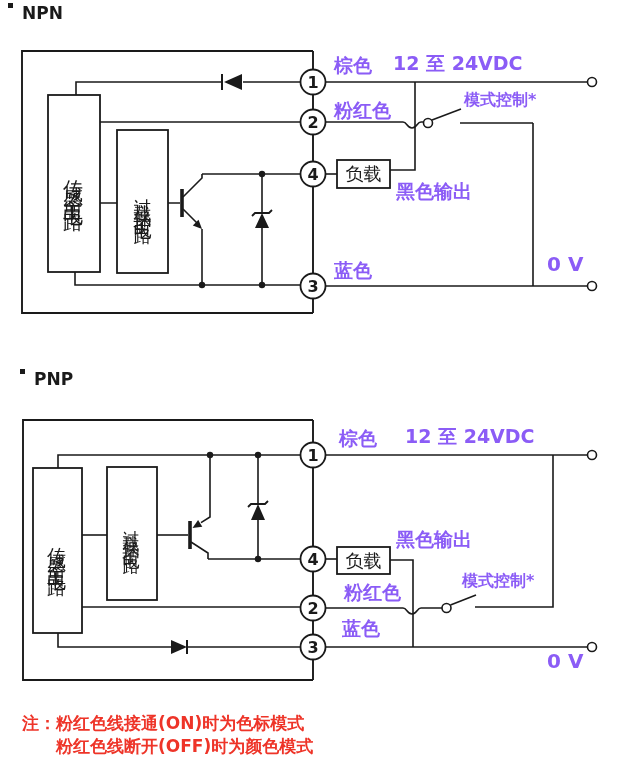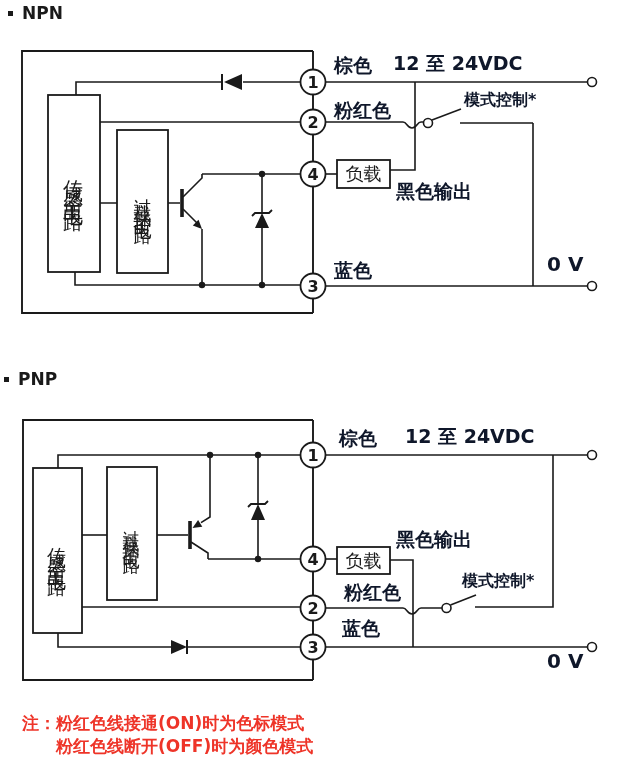"NPN" .sec-title { align-items: center -> flex-start }
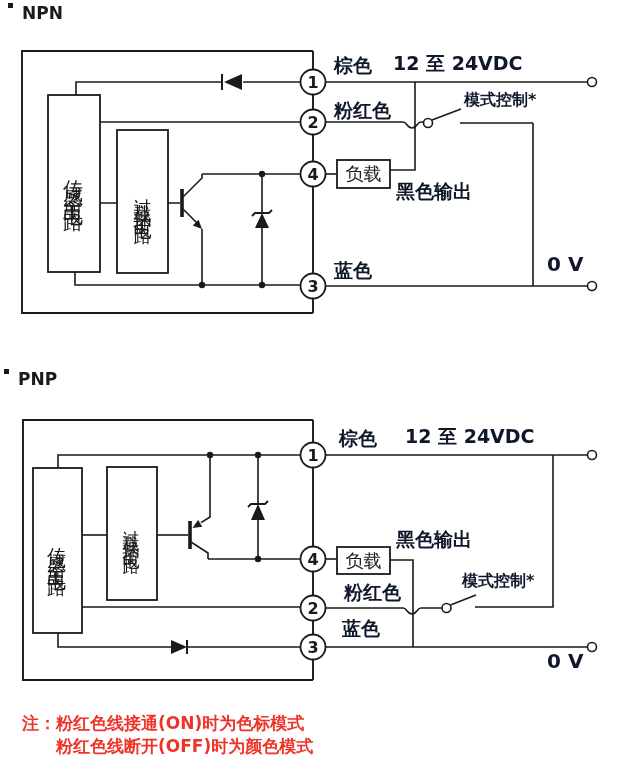"棕色" .lbl { color: #0f172a -> #8b5cf6 }
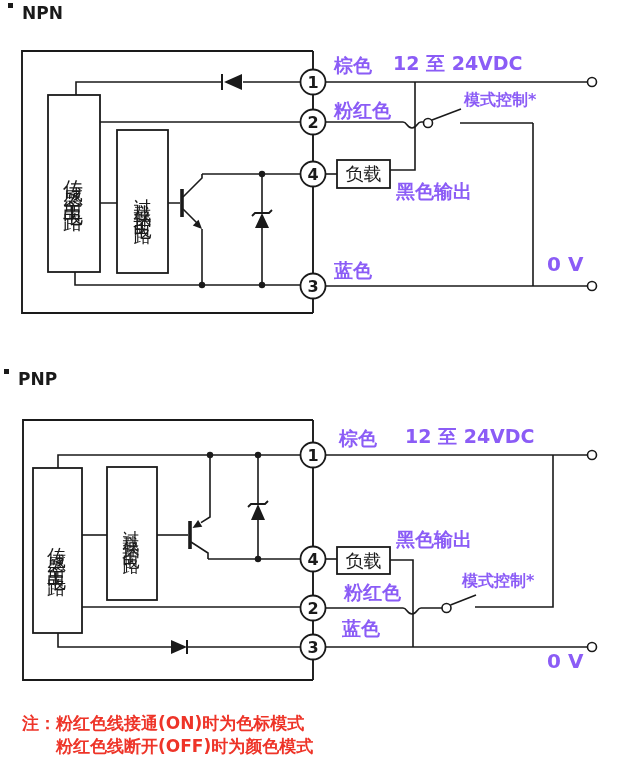"PNP" div.sec-title { left: 4px -> 20px }
